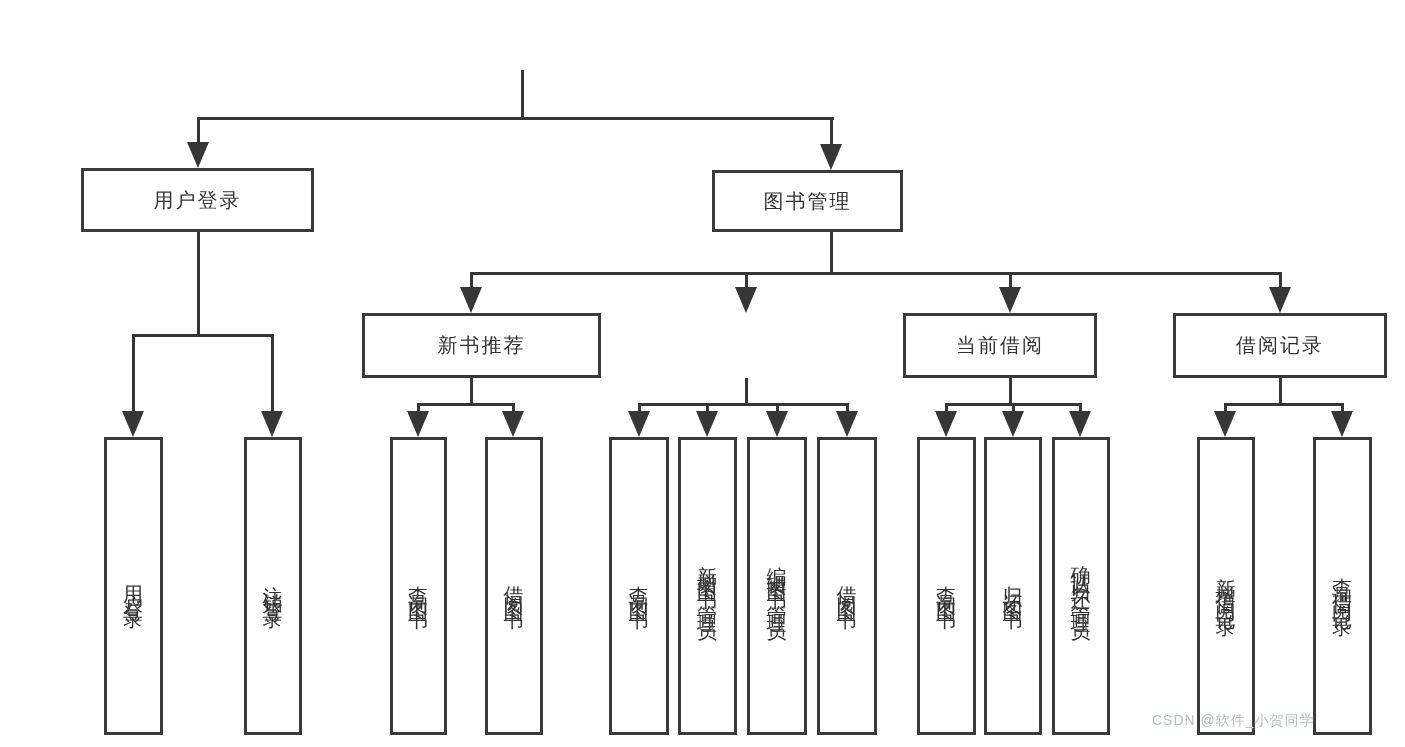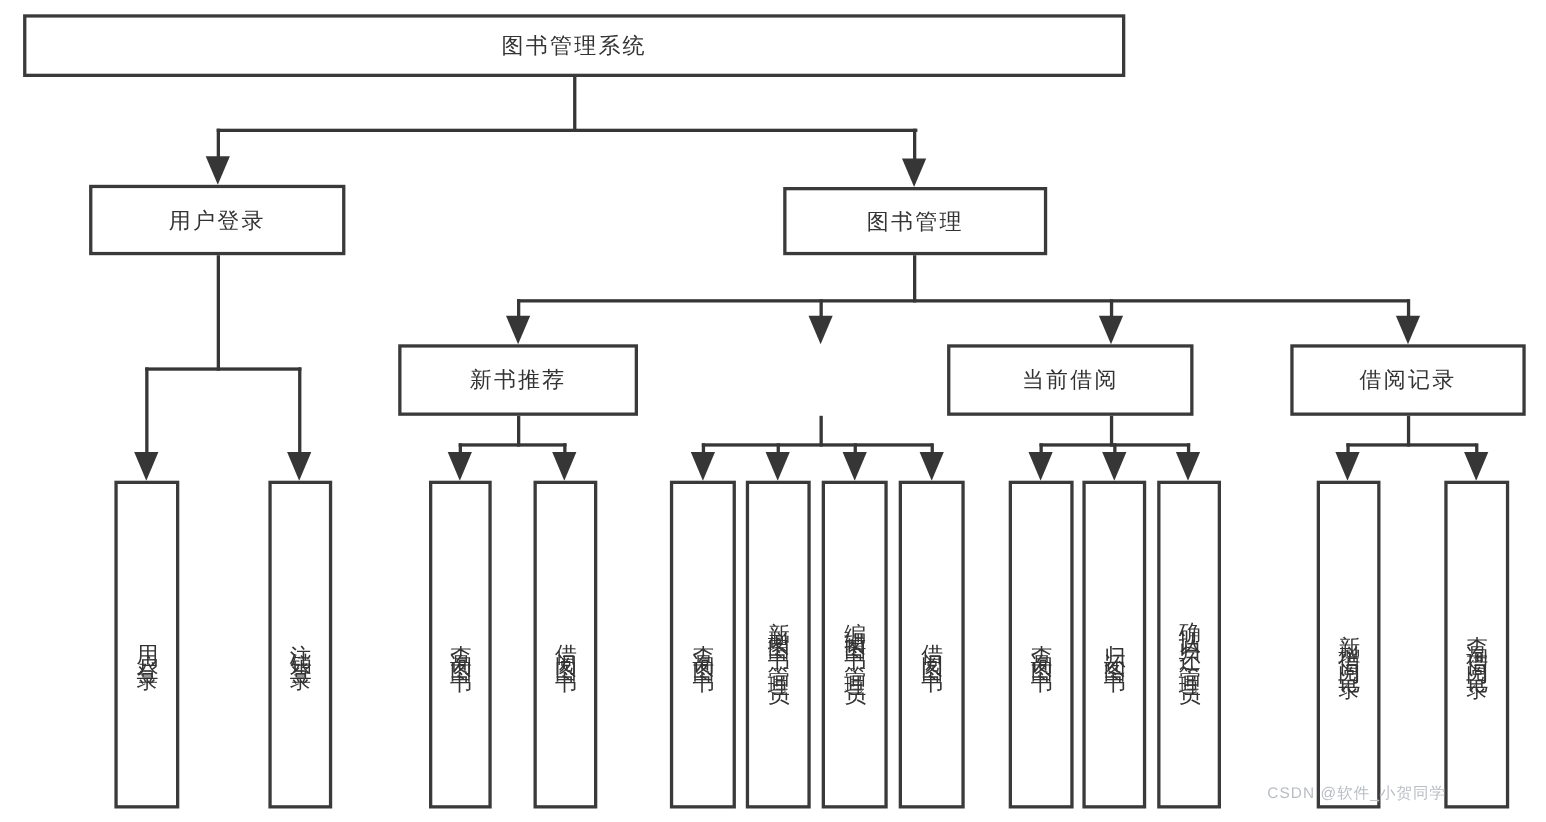"图书管理系统" div.box { html: <div> <span>图书管理系统</span> </div> -> none }
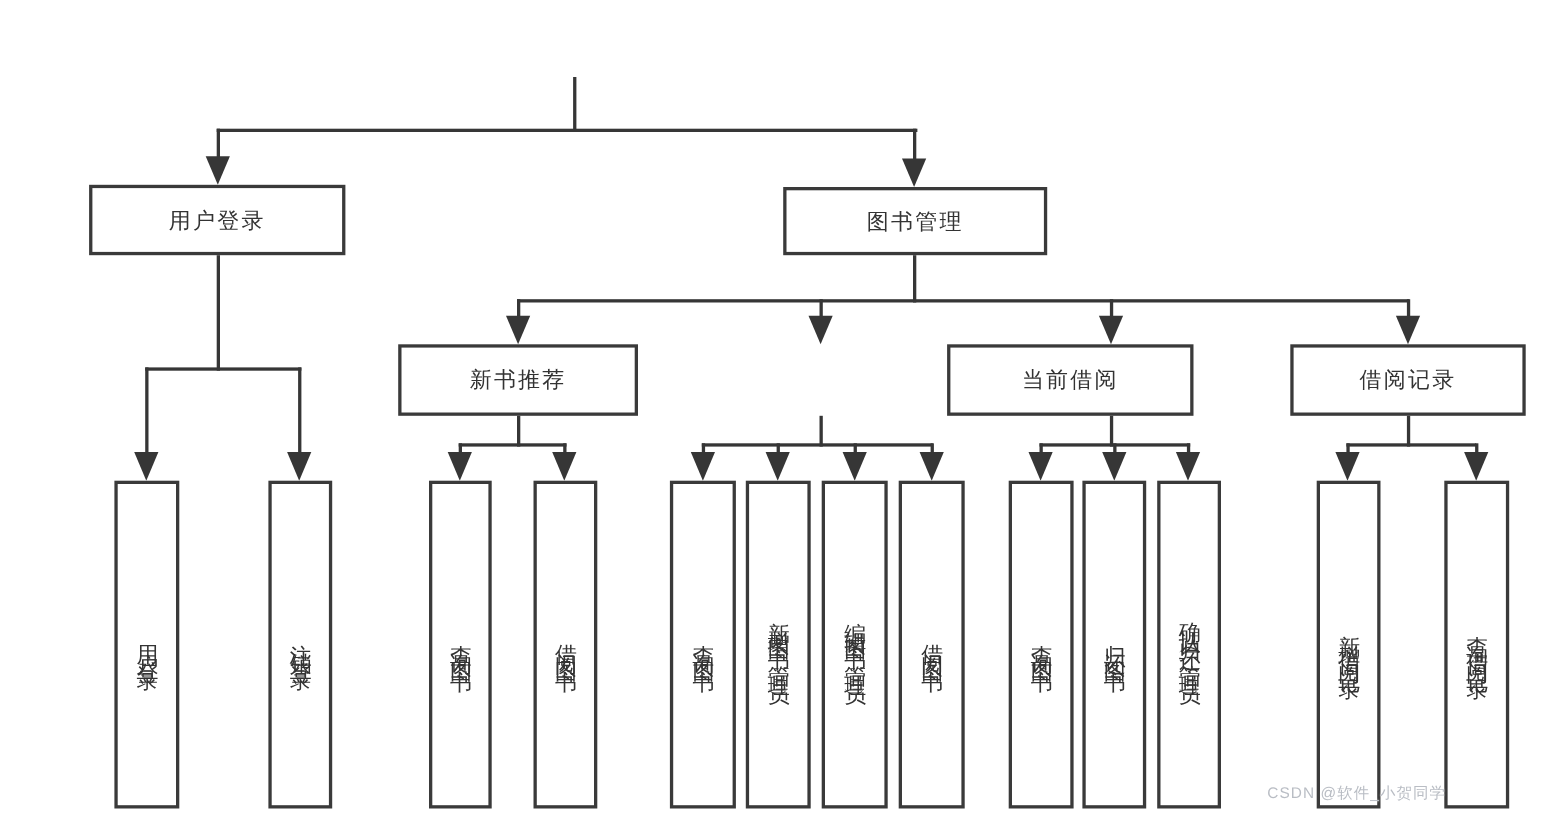"图书管理" div.box { width: 240px -> 191px }
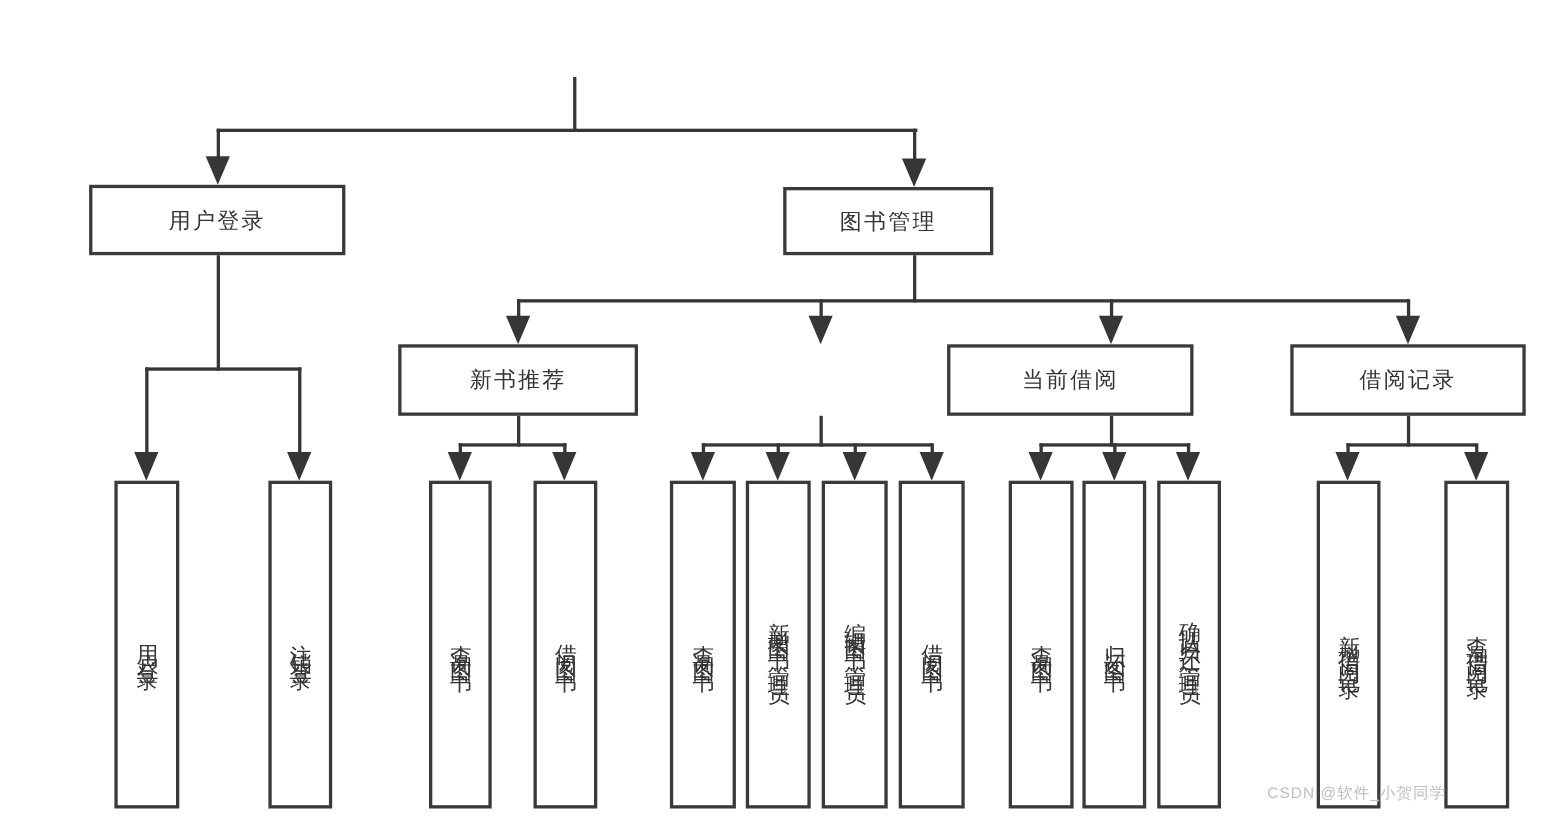"新书推荐" div.box { width: 218px -> 239px }
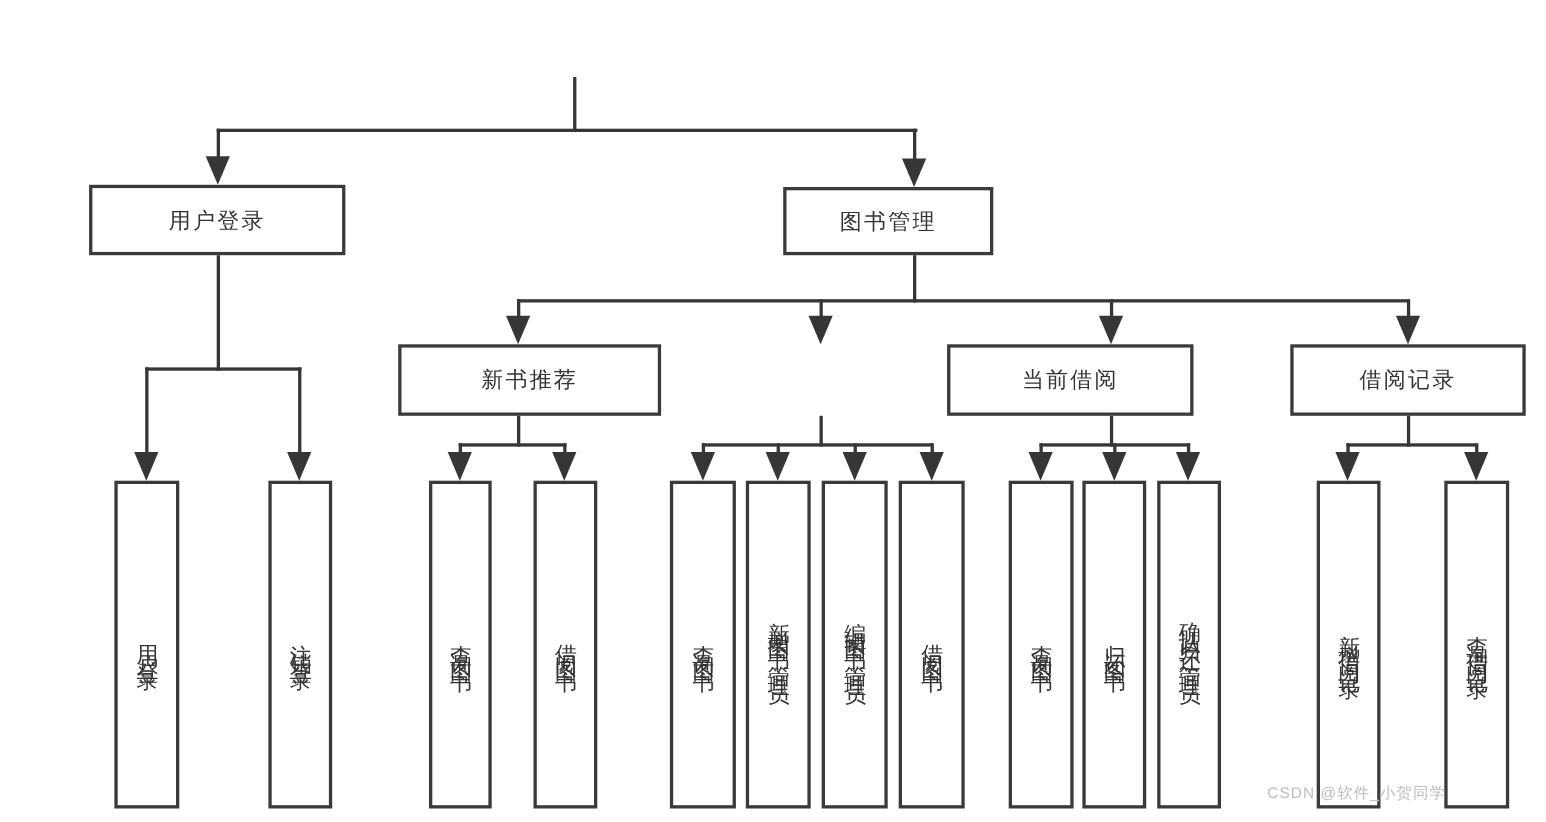"当前借阅" div.box { left: 861px -> 903px; width: 224px -> 194px }
